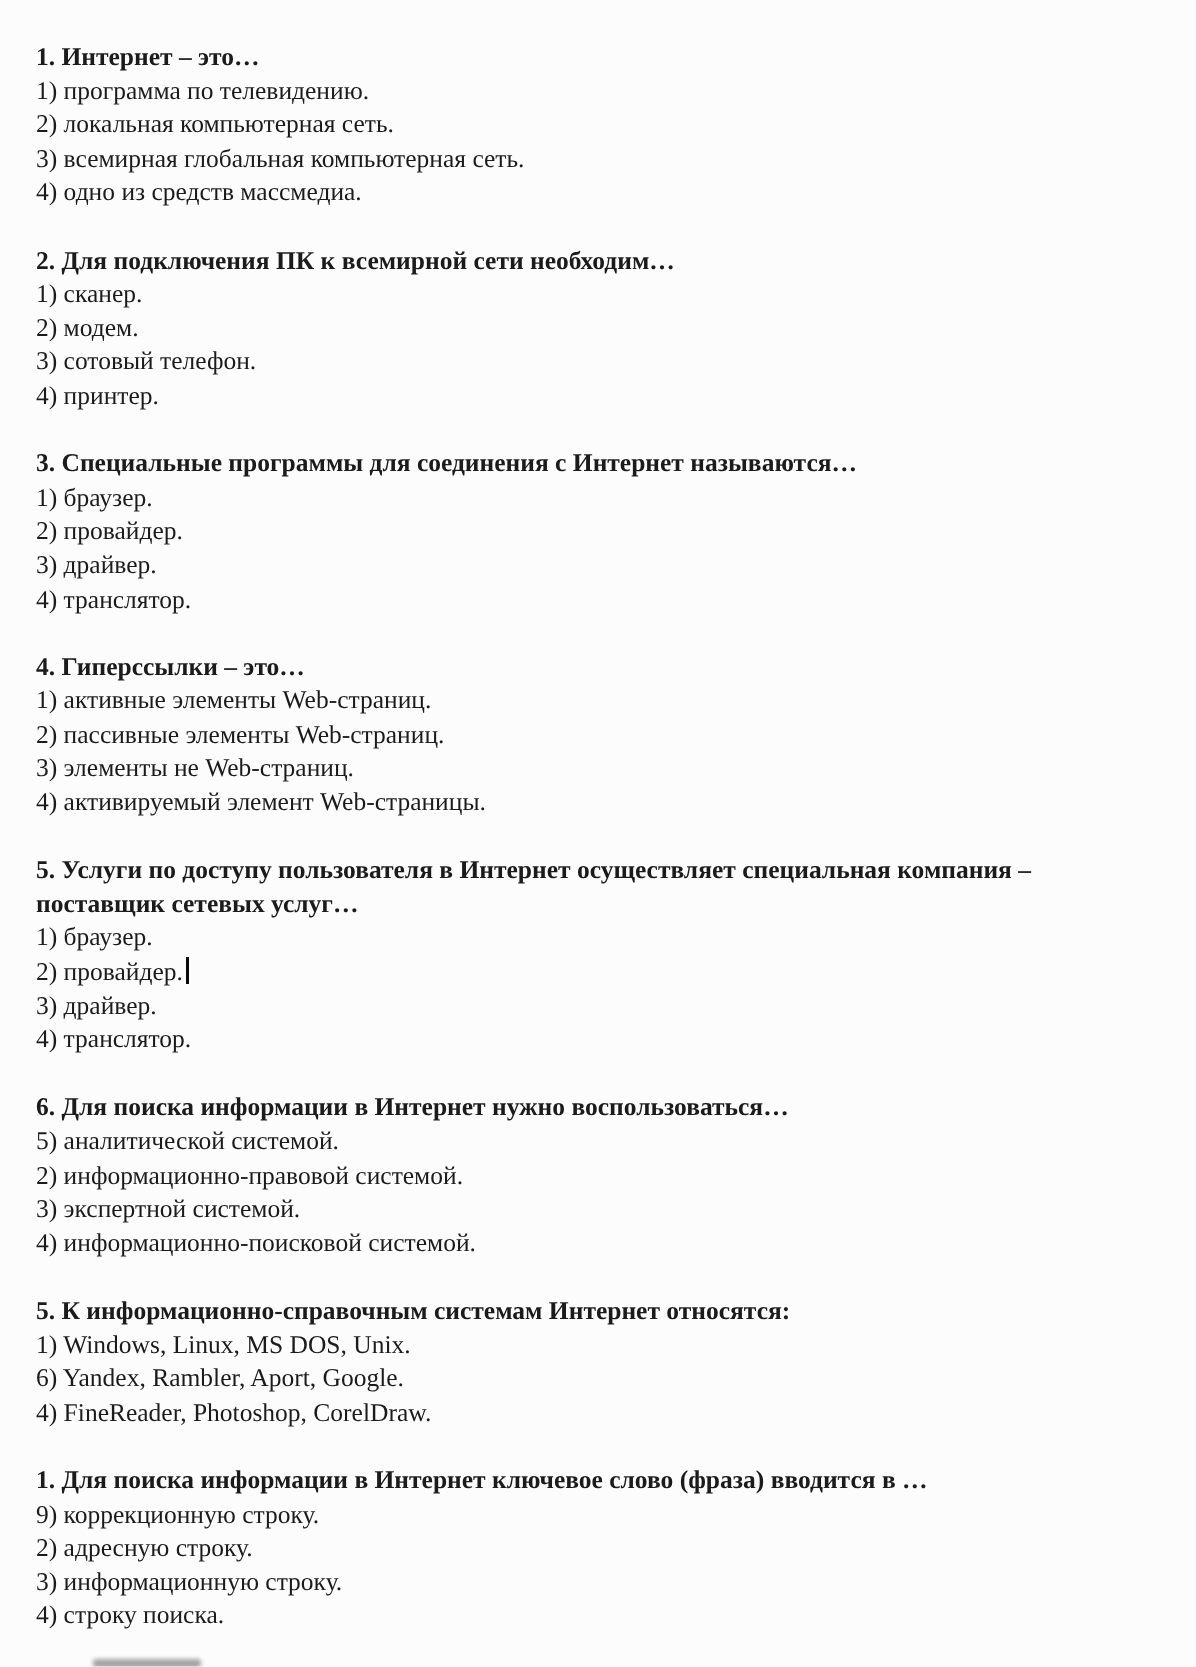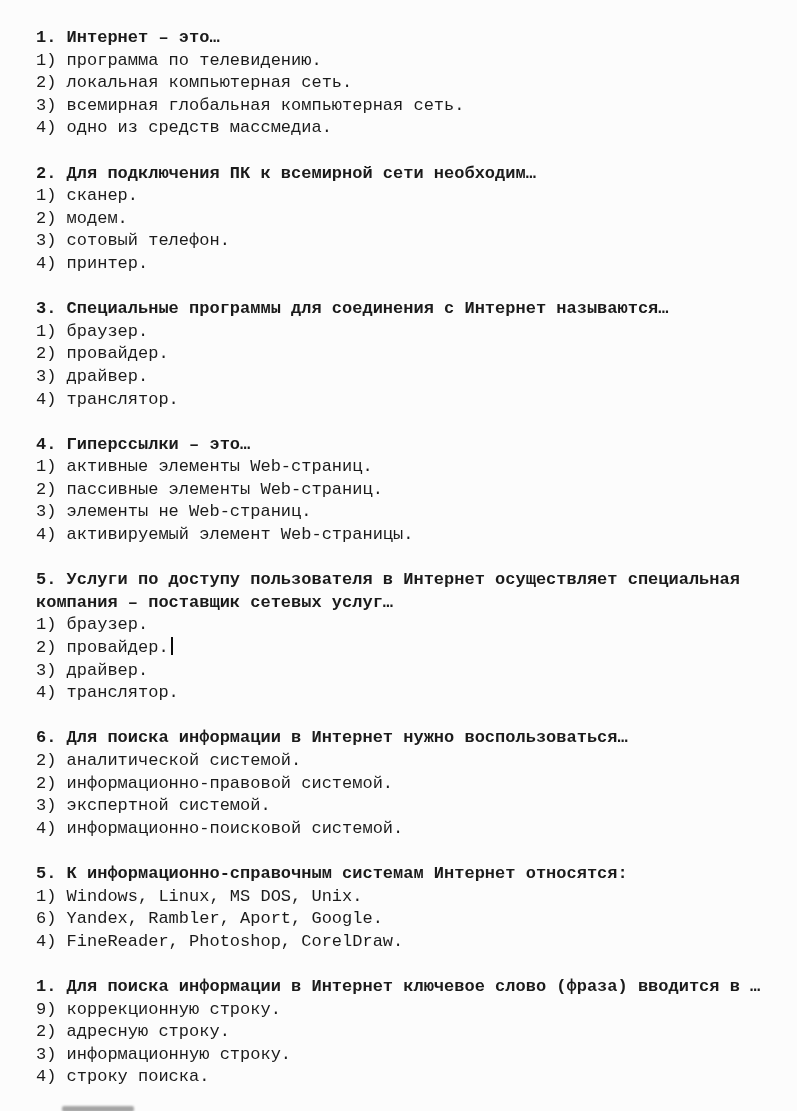"1. Интернет – это…" .page { font-family: Liberation Mono, monospace -> none; padding: 27px 28px 0 36px -> 27px 28px 0 24px }
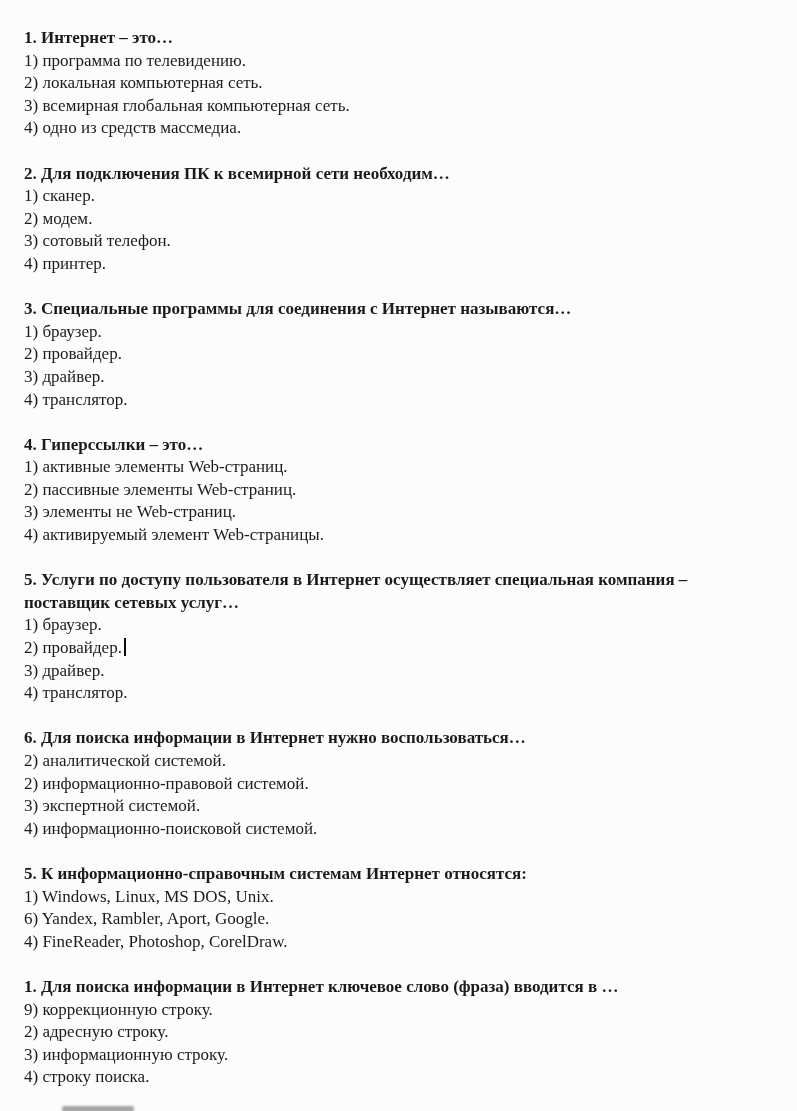"2) аналитической системой." p.option { text: 2 -> 5 }
